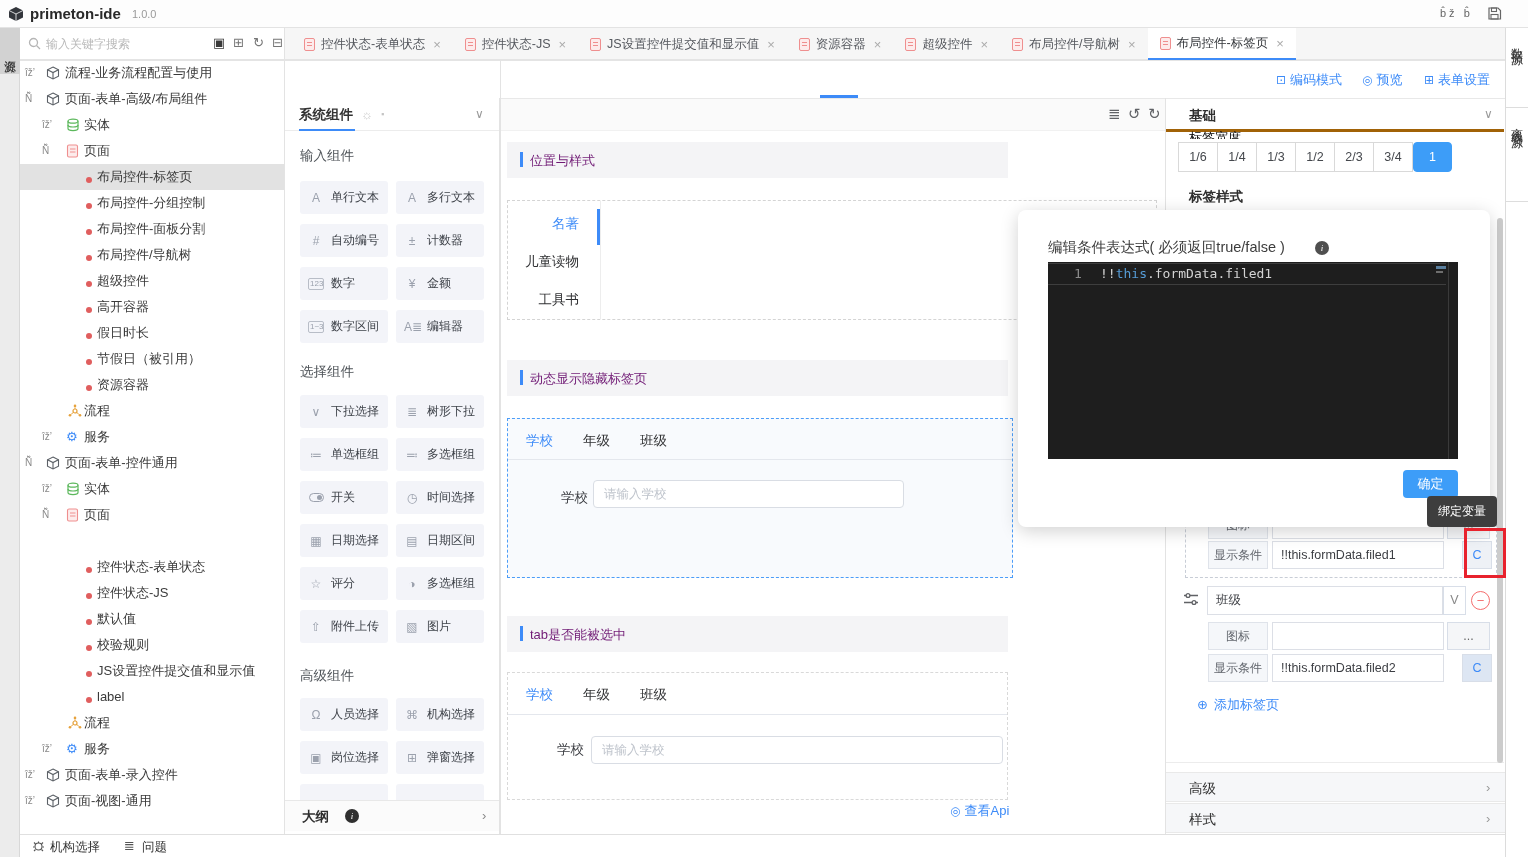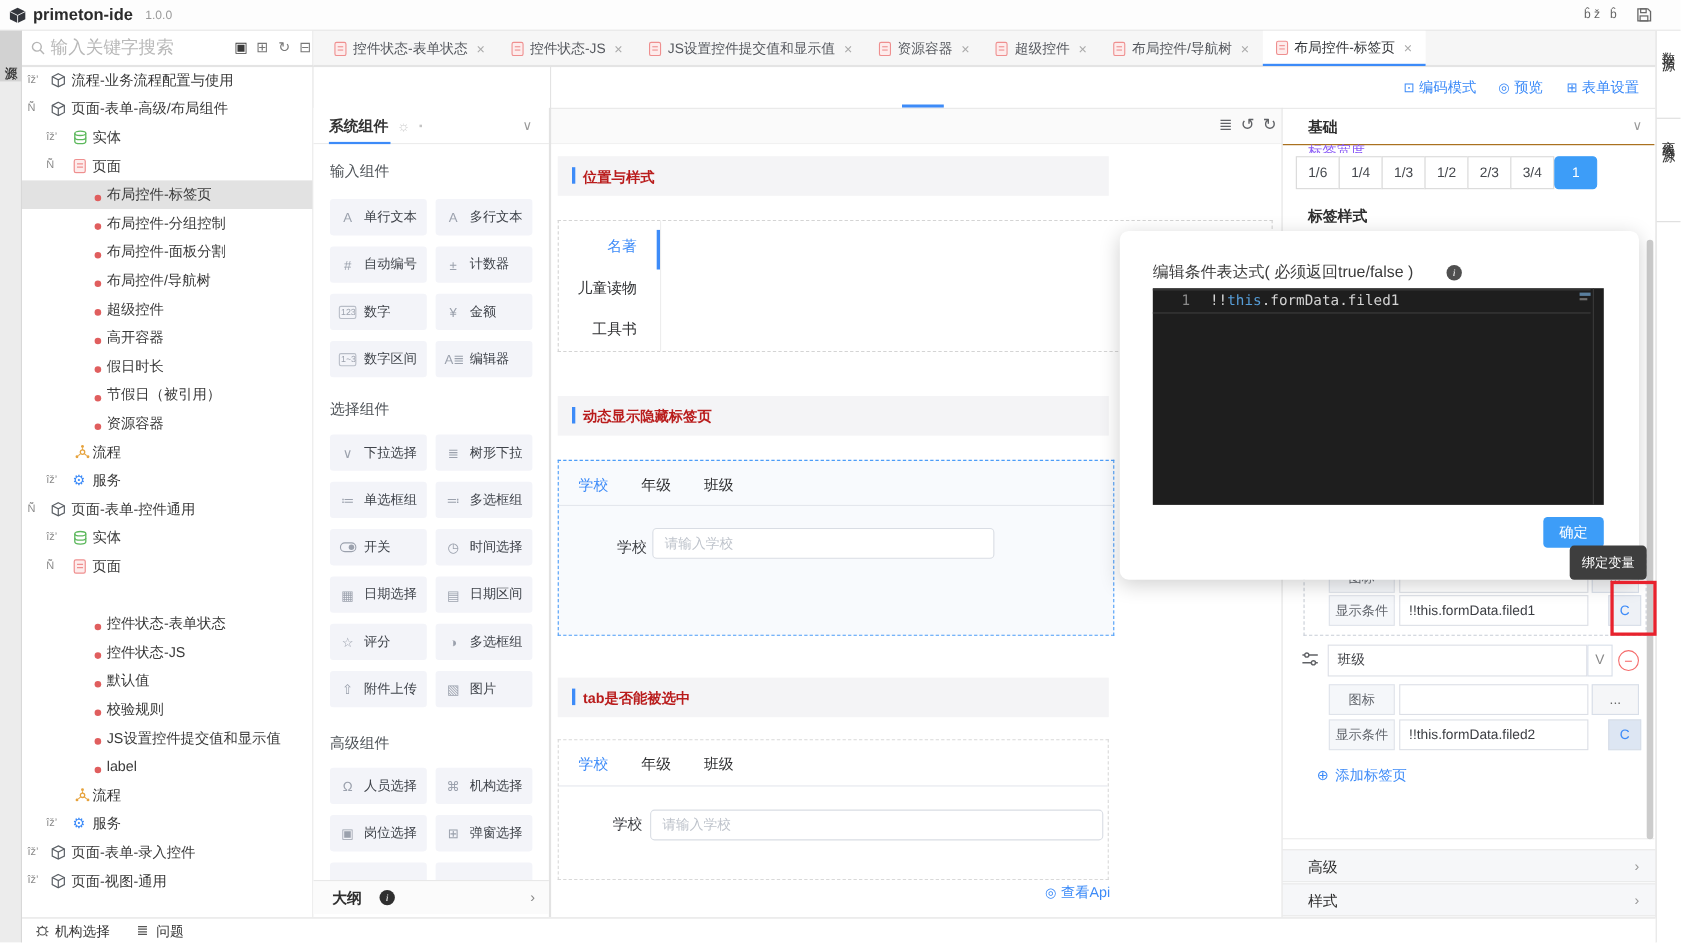"输入关键字搜索" #searchinput { font-size: 16px -> 12px }
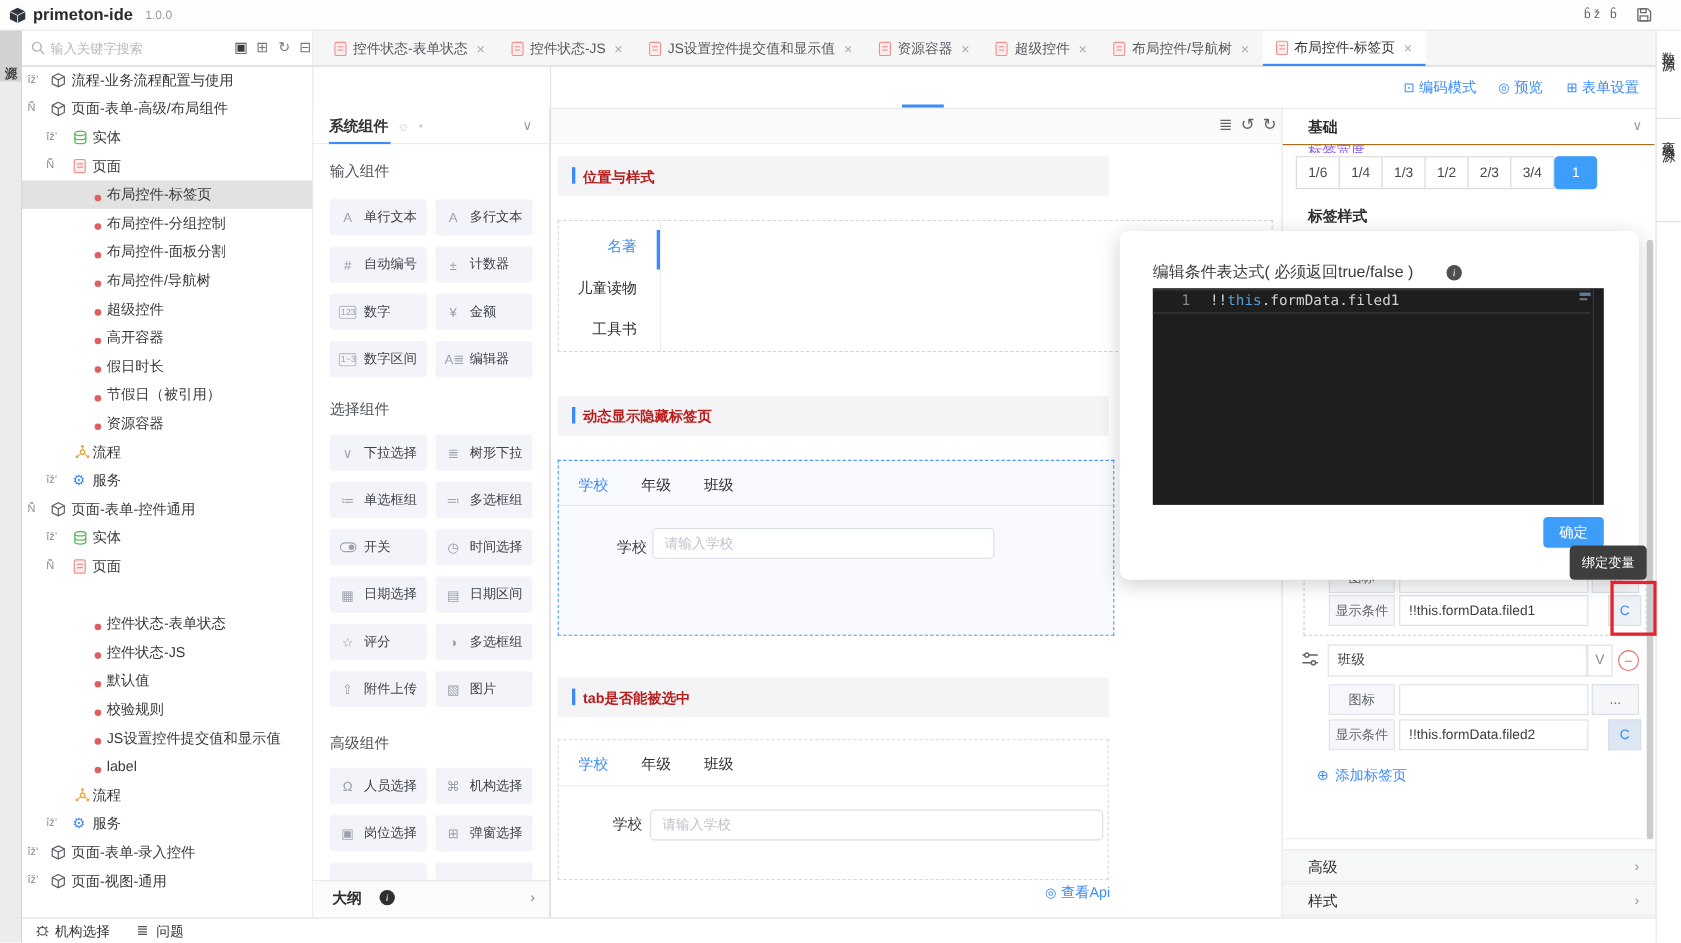"基础" #ins-head { border-bottom: 1px solid #a16207 -> 3px solid #a16207 }
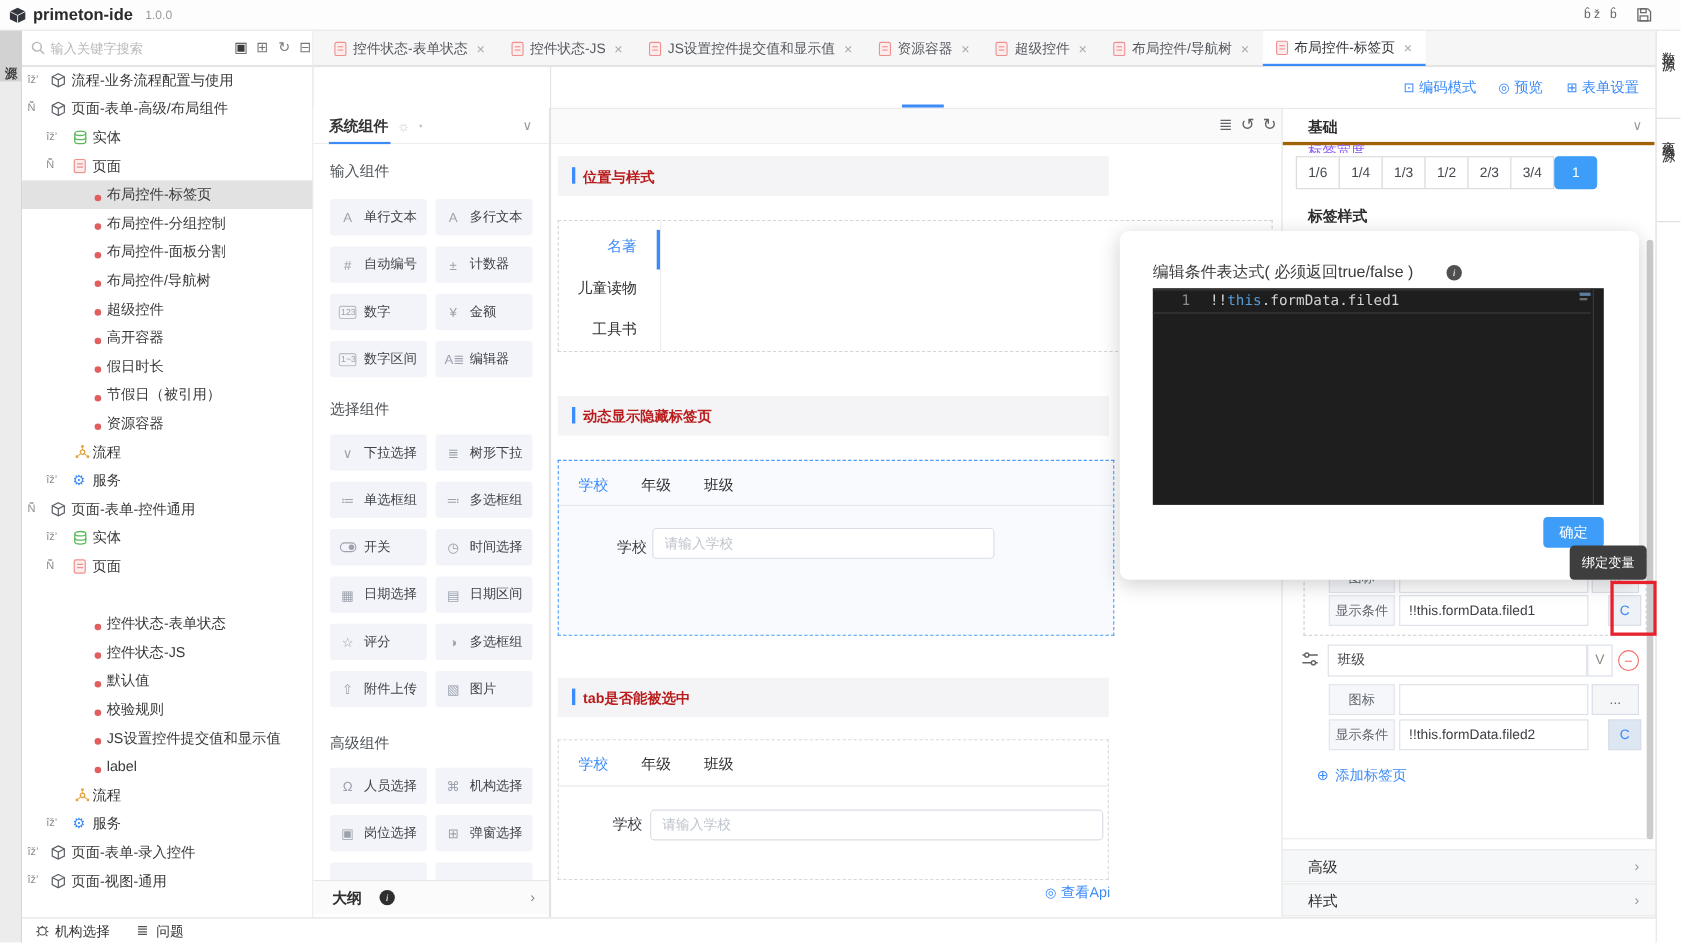"标签宽度" #ins-clip { color: #8b5cf6 -> #000000 }
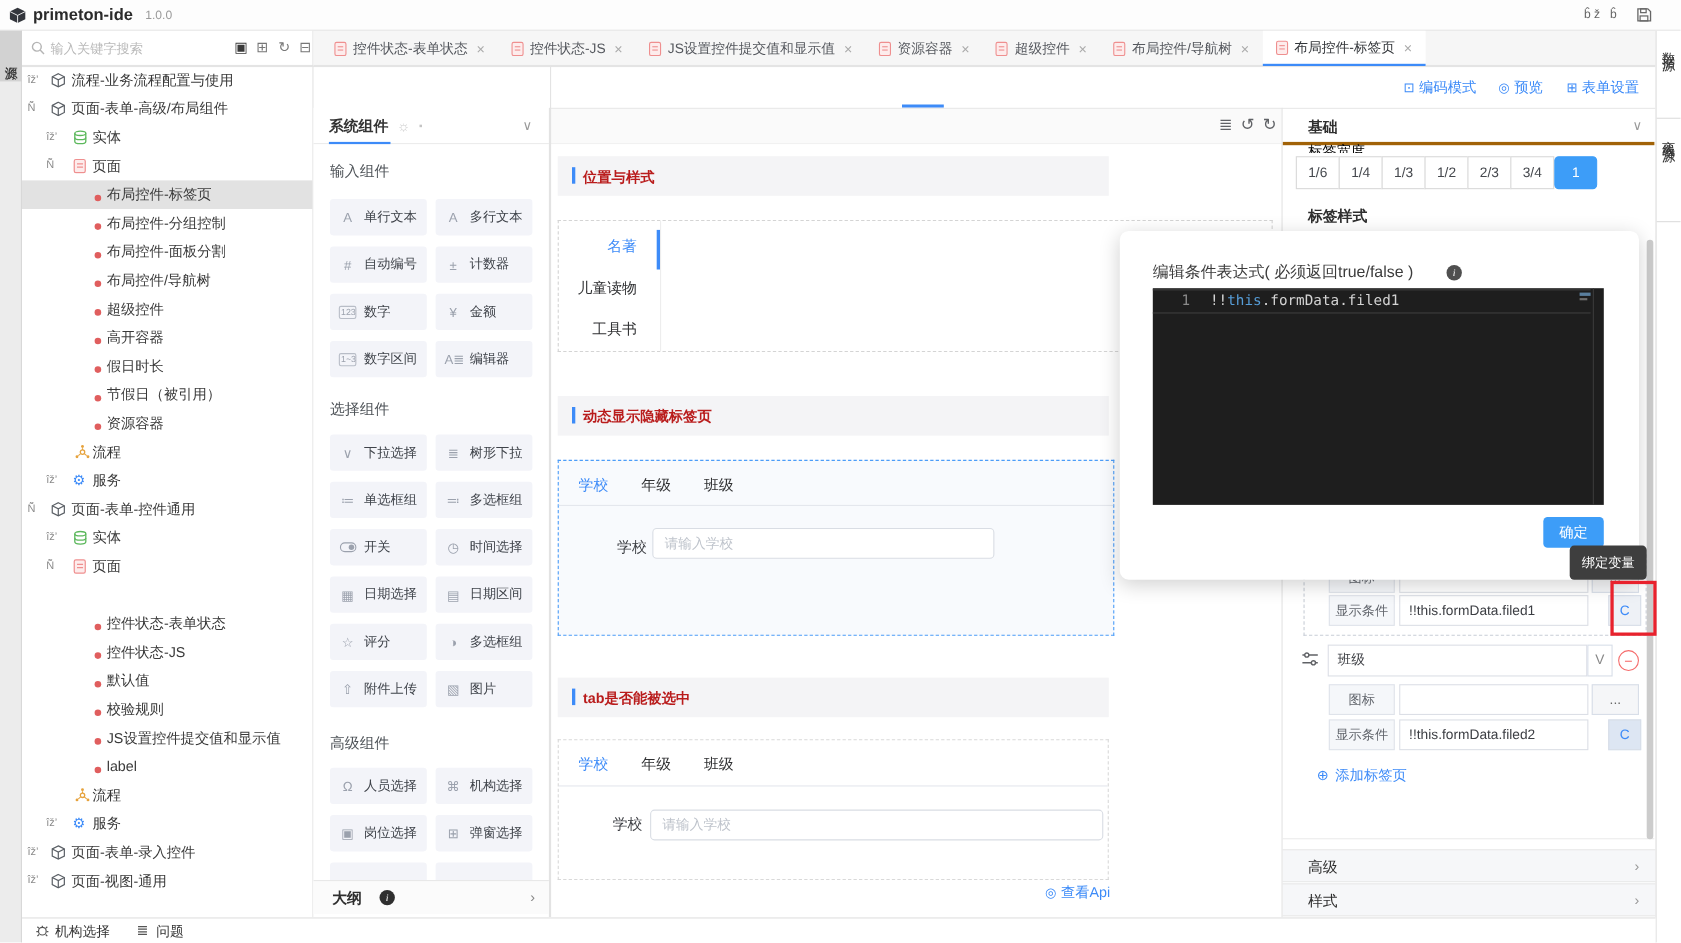"位置与样式" .secbar .sectxt { color: #b91c1c -> #701a75; font-weight: 700 -> 400 }
